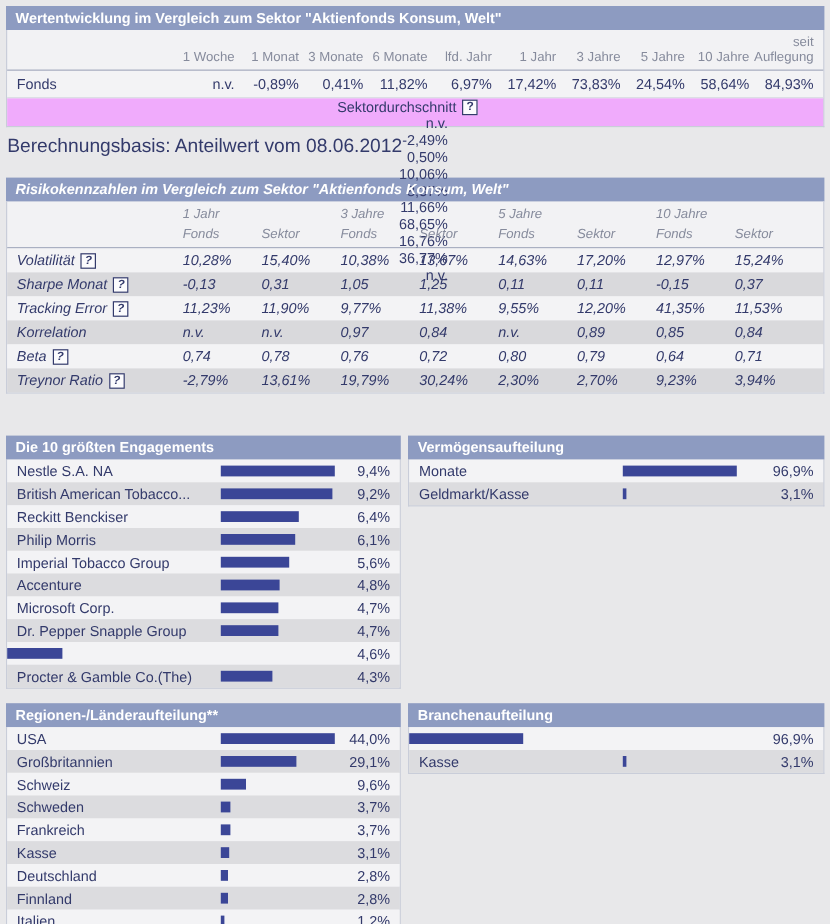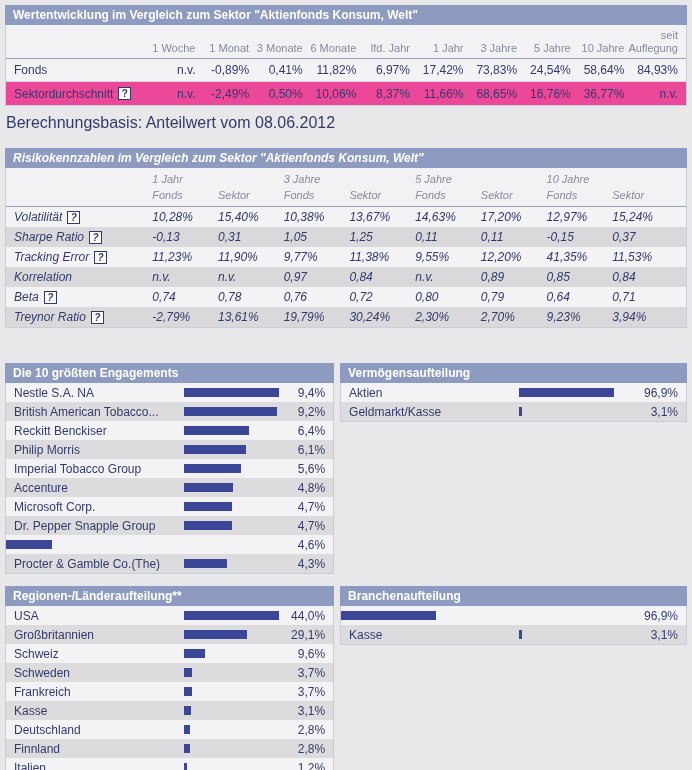"Sektordurchschnitt" .perf-rows .perf-row:nth-child(2) { background: #ec4899 -> #f0abfc; flex-direction: none -> column }
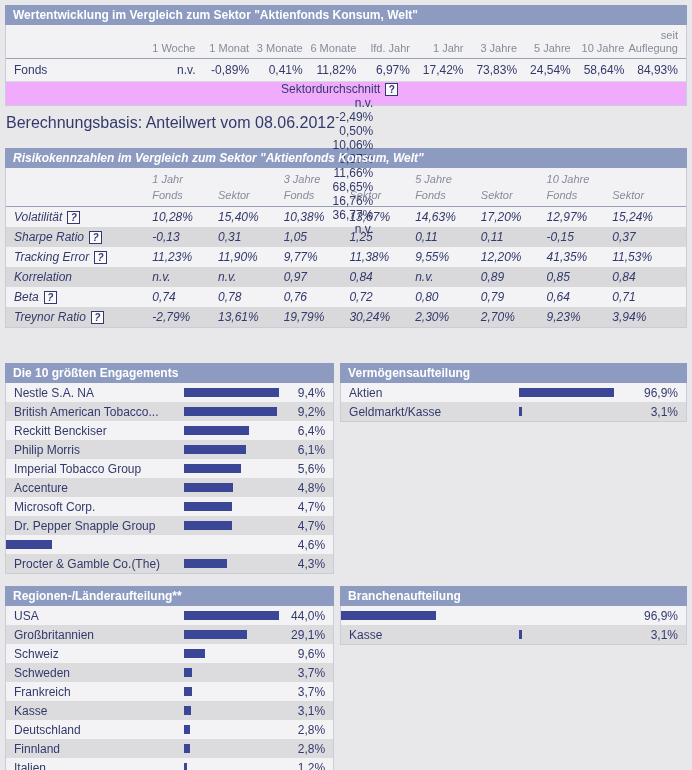"Sharpe Ratio" span { text: Ratio -> Monat }
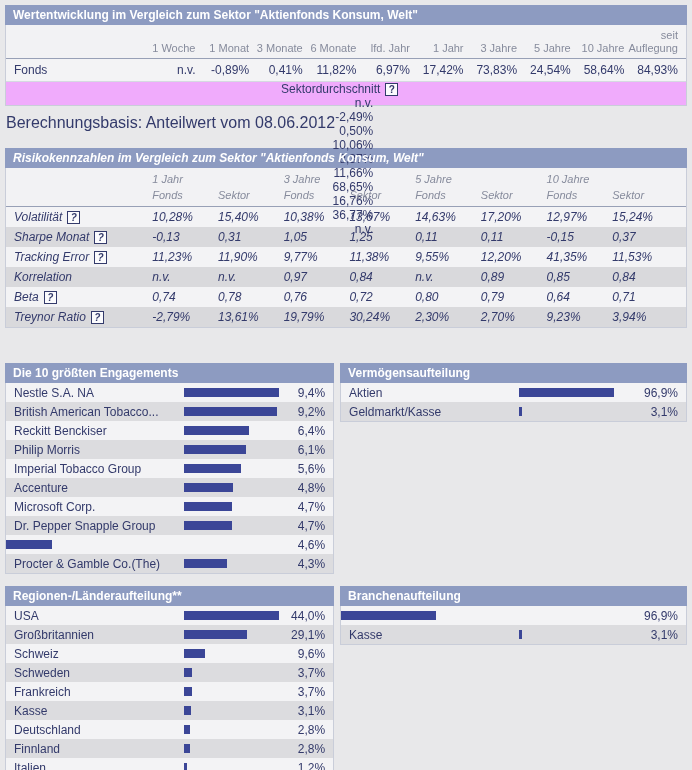"Aktien" span.chart-label { text: Aktien -> Monate }
